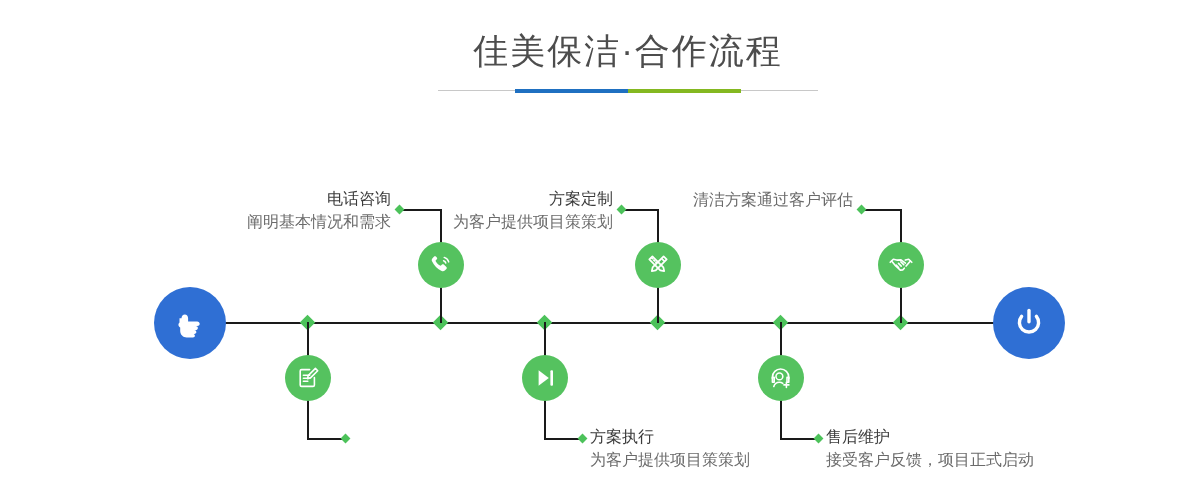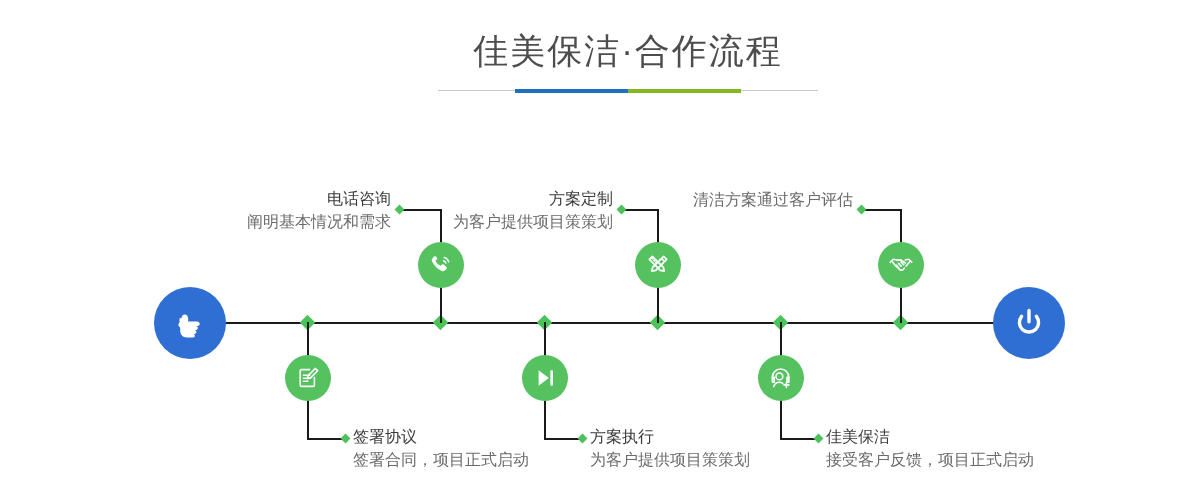"签署协议" div.label { html: <div> <div>签署协议</div> <div>签署合同，项目正式启动</div> </div> -> none }
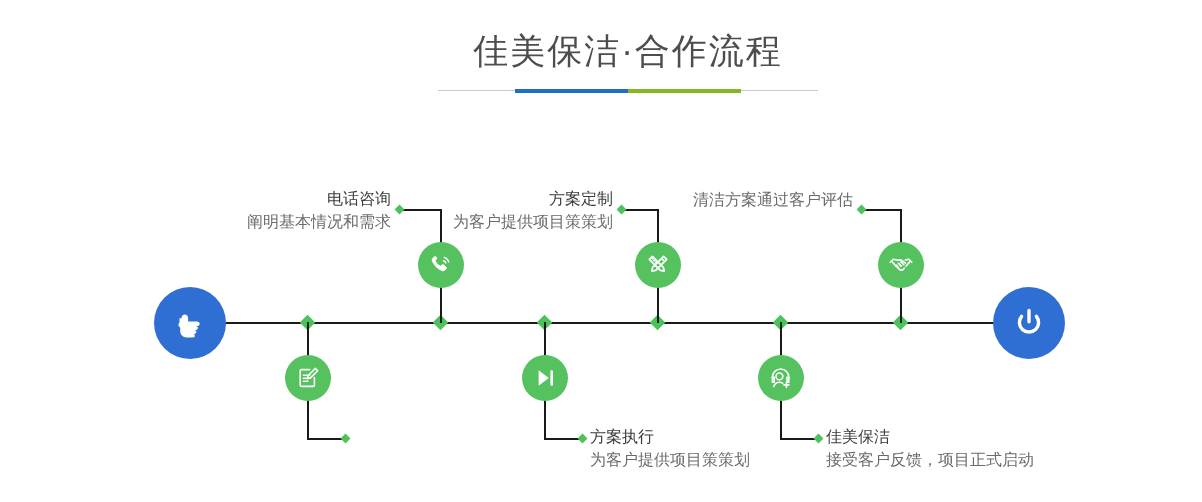"佳美保洁" div.t { text: 佳美保洁 -> 售后维护 }
